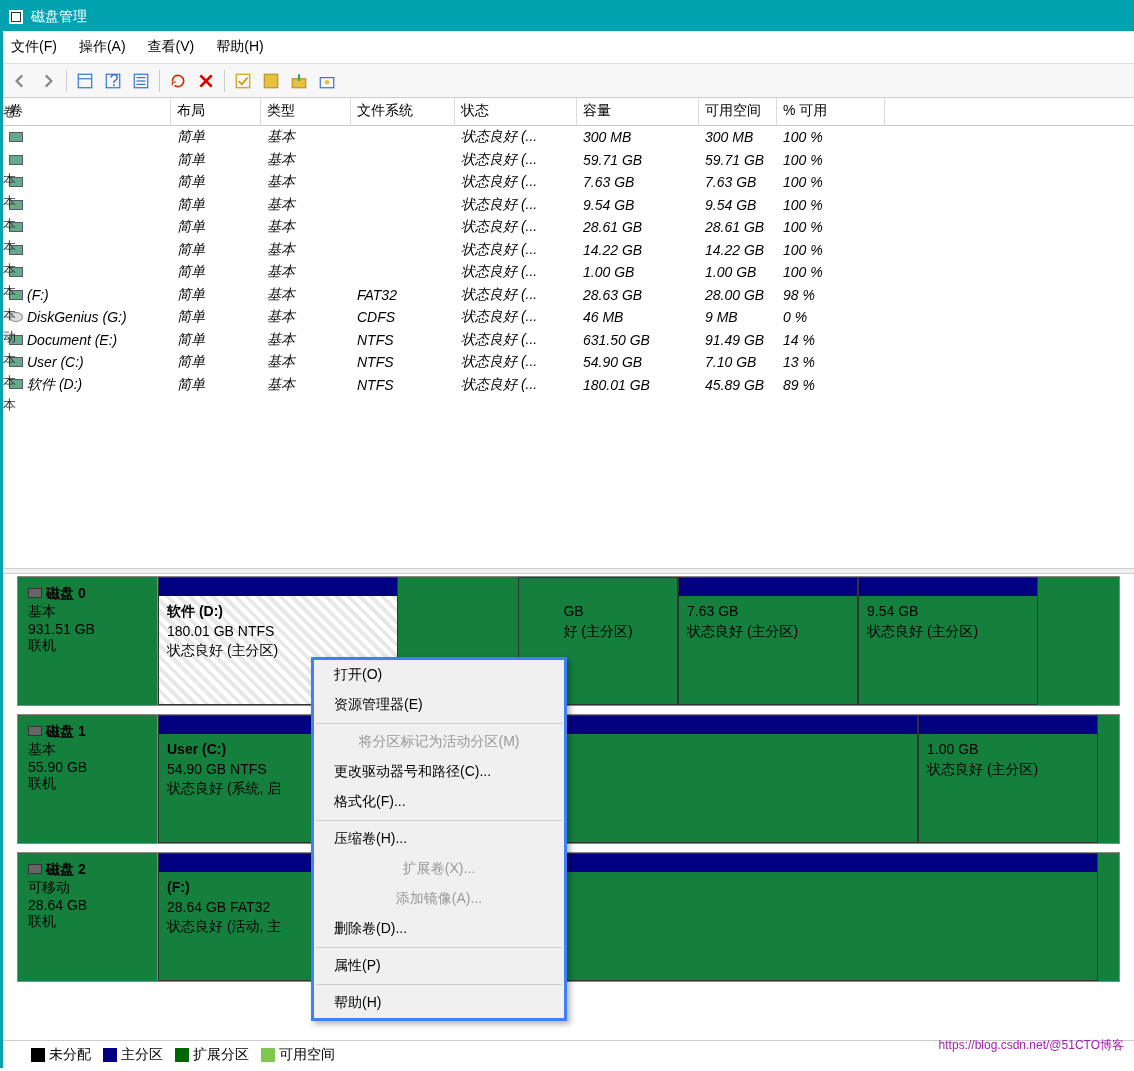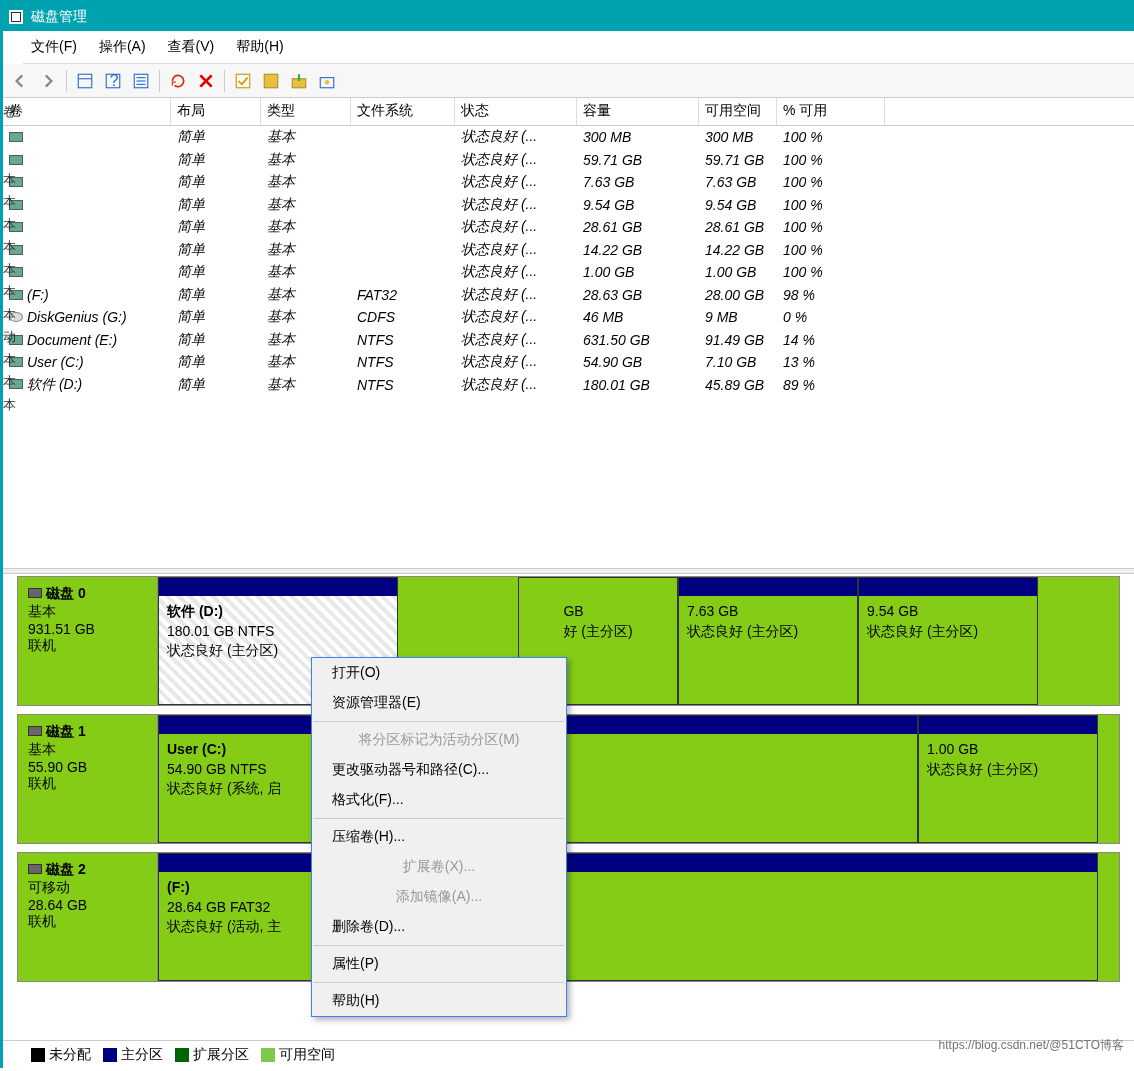"文件(F)" .menubar { margin-left: 20px -> none }
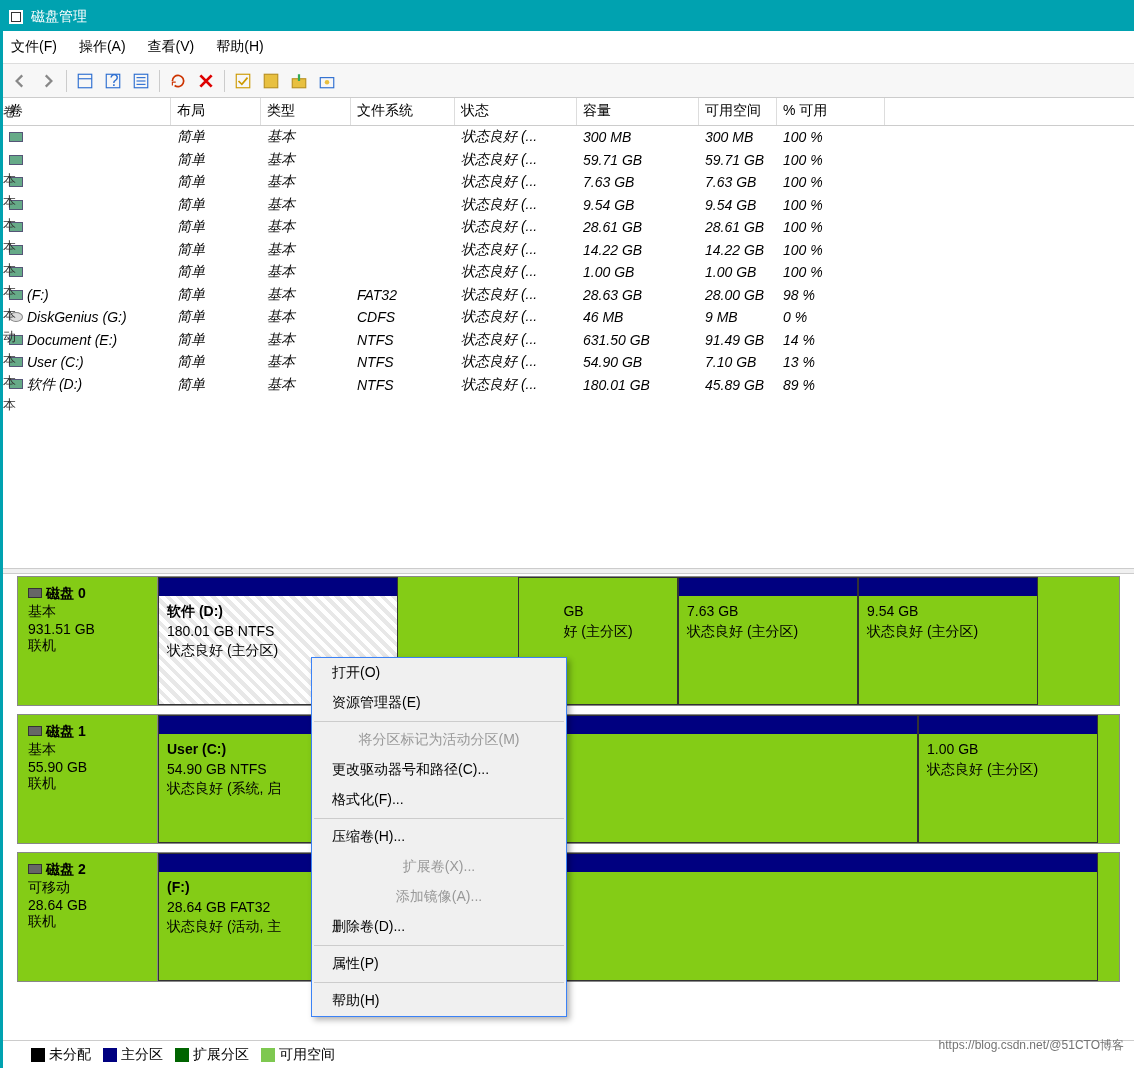"磁盘 0" .diskrow { background: #84cc16 -> #15803d }
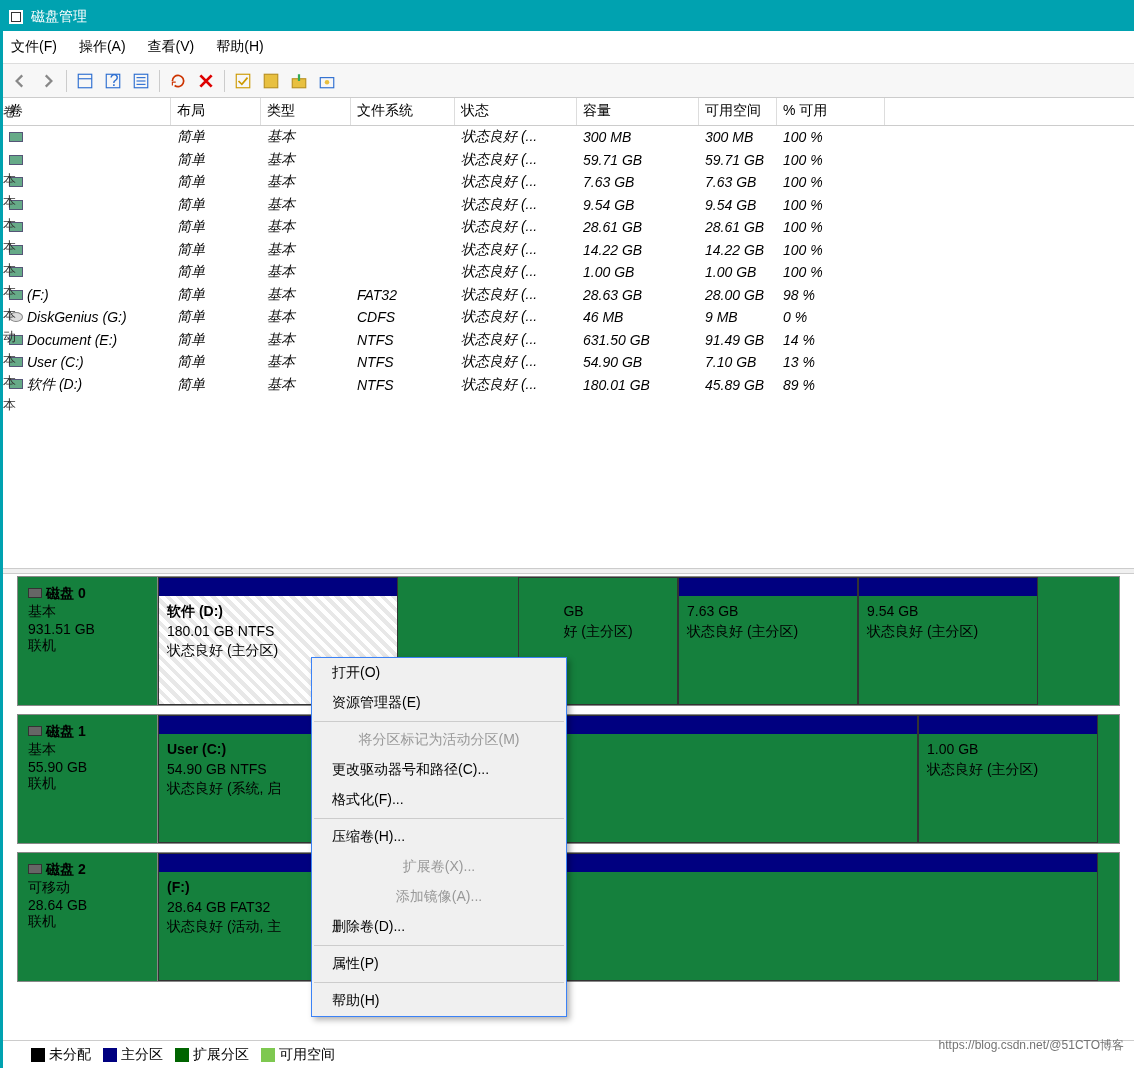"打开(O)" .ctxmenu { border: 1px solid #3b82f6 -> 3px solid #3b82f6 }
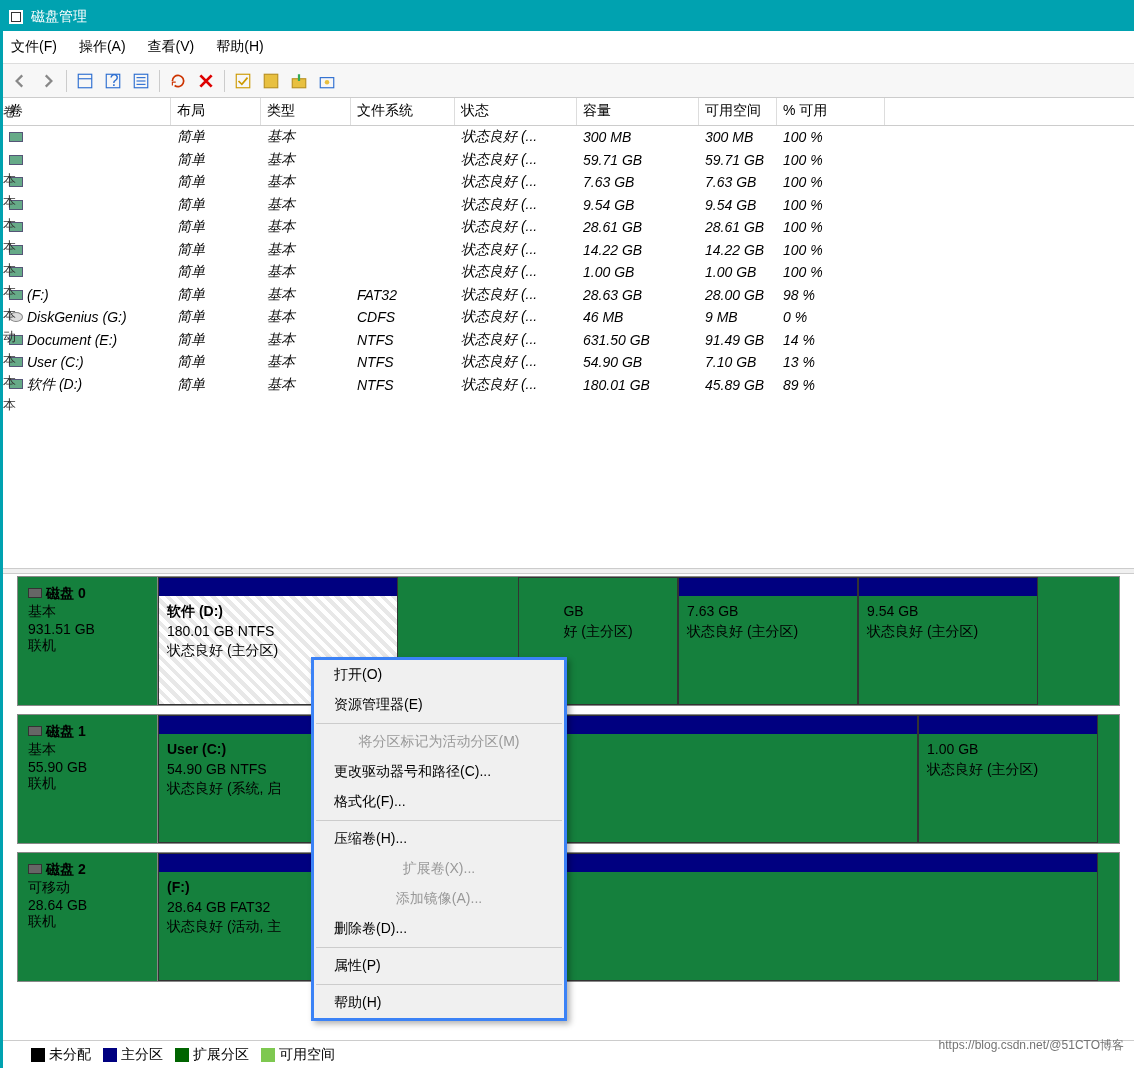"https://blog.csdn.net/@51CTO博客" .watermark { color: #737373 -> #a21caf }
